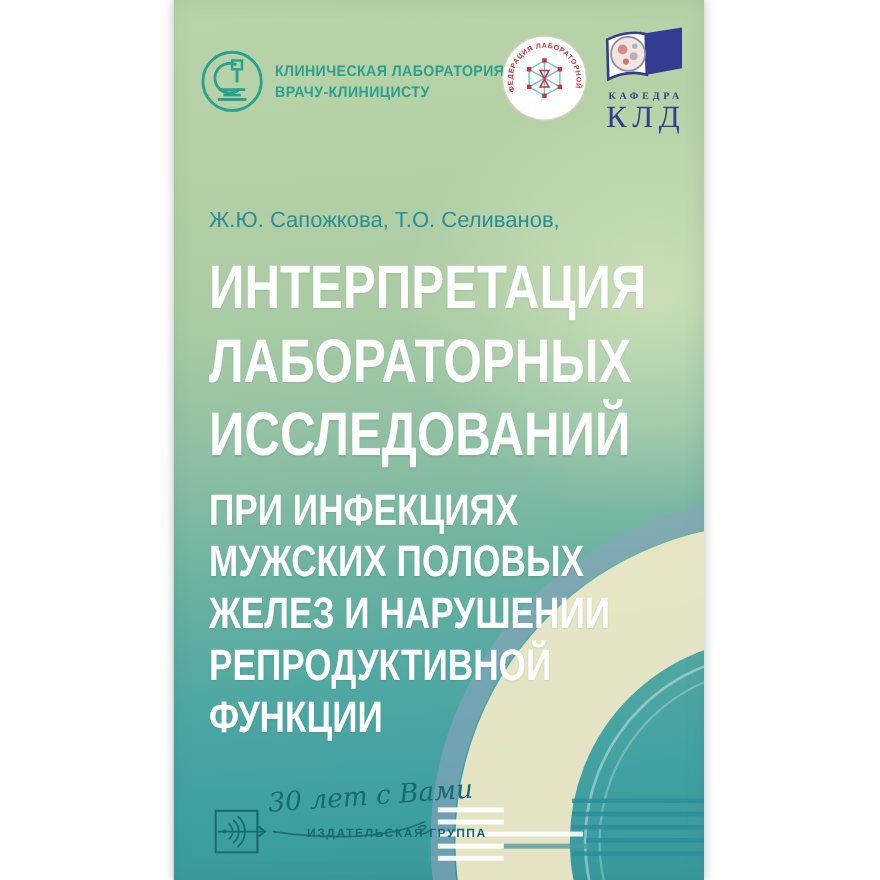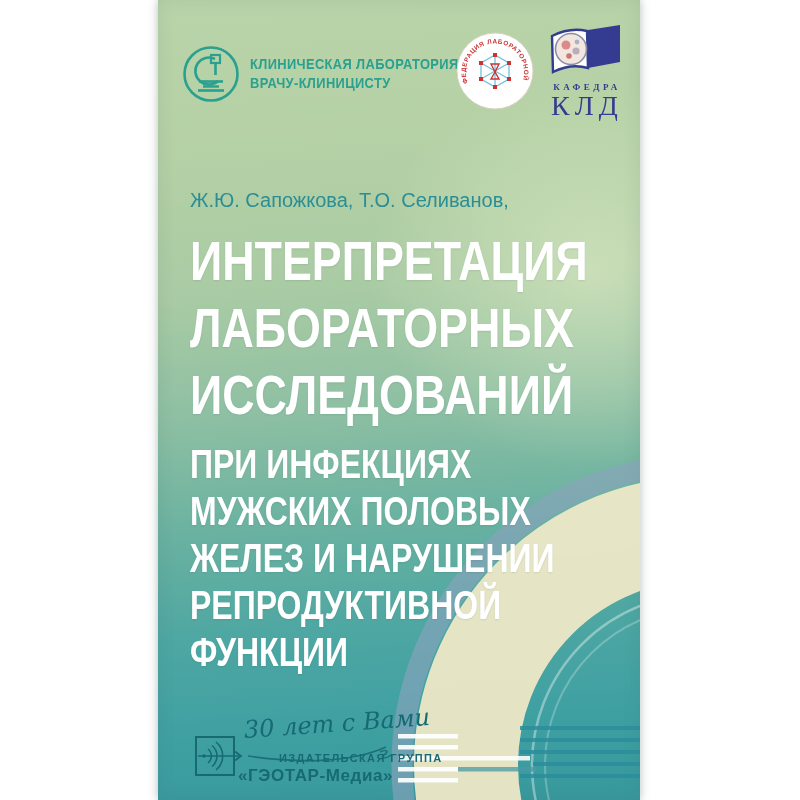"«ГЭОТАР-Медиа»" div.pub-name { html: <div>«ГЭОТАР-Медиа»</div> -> none }
